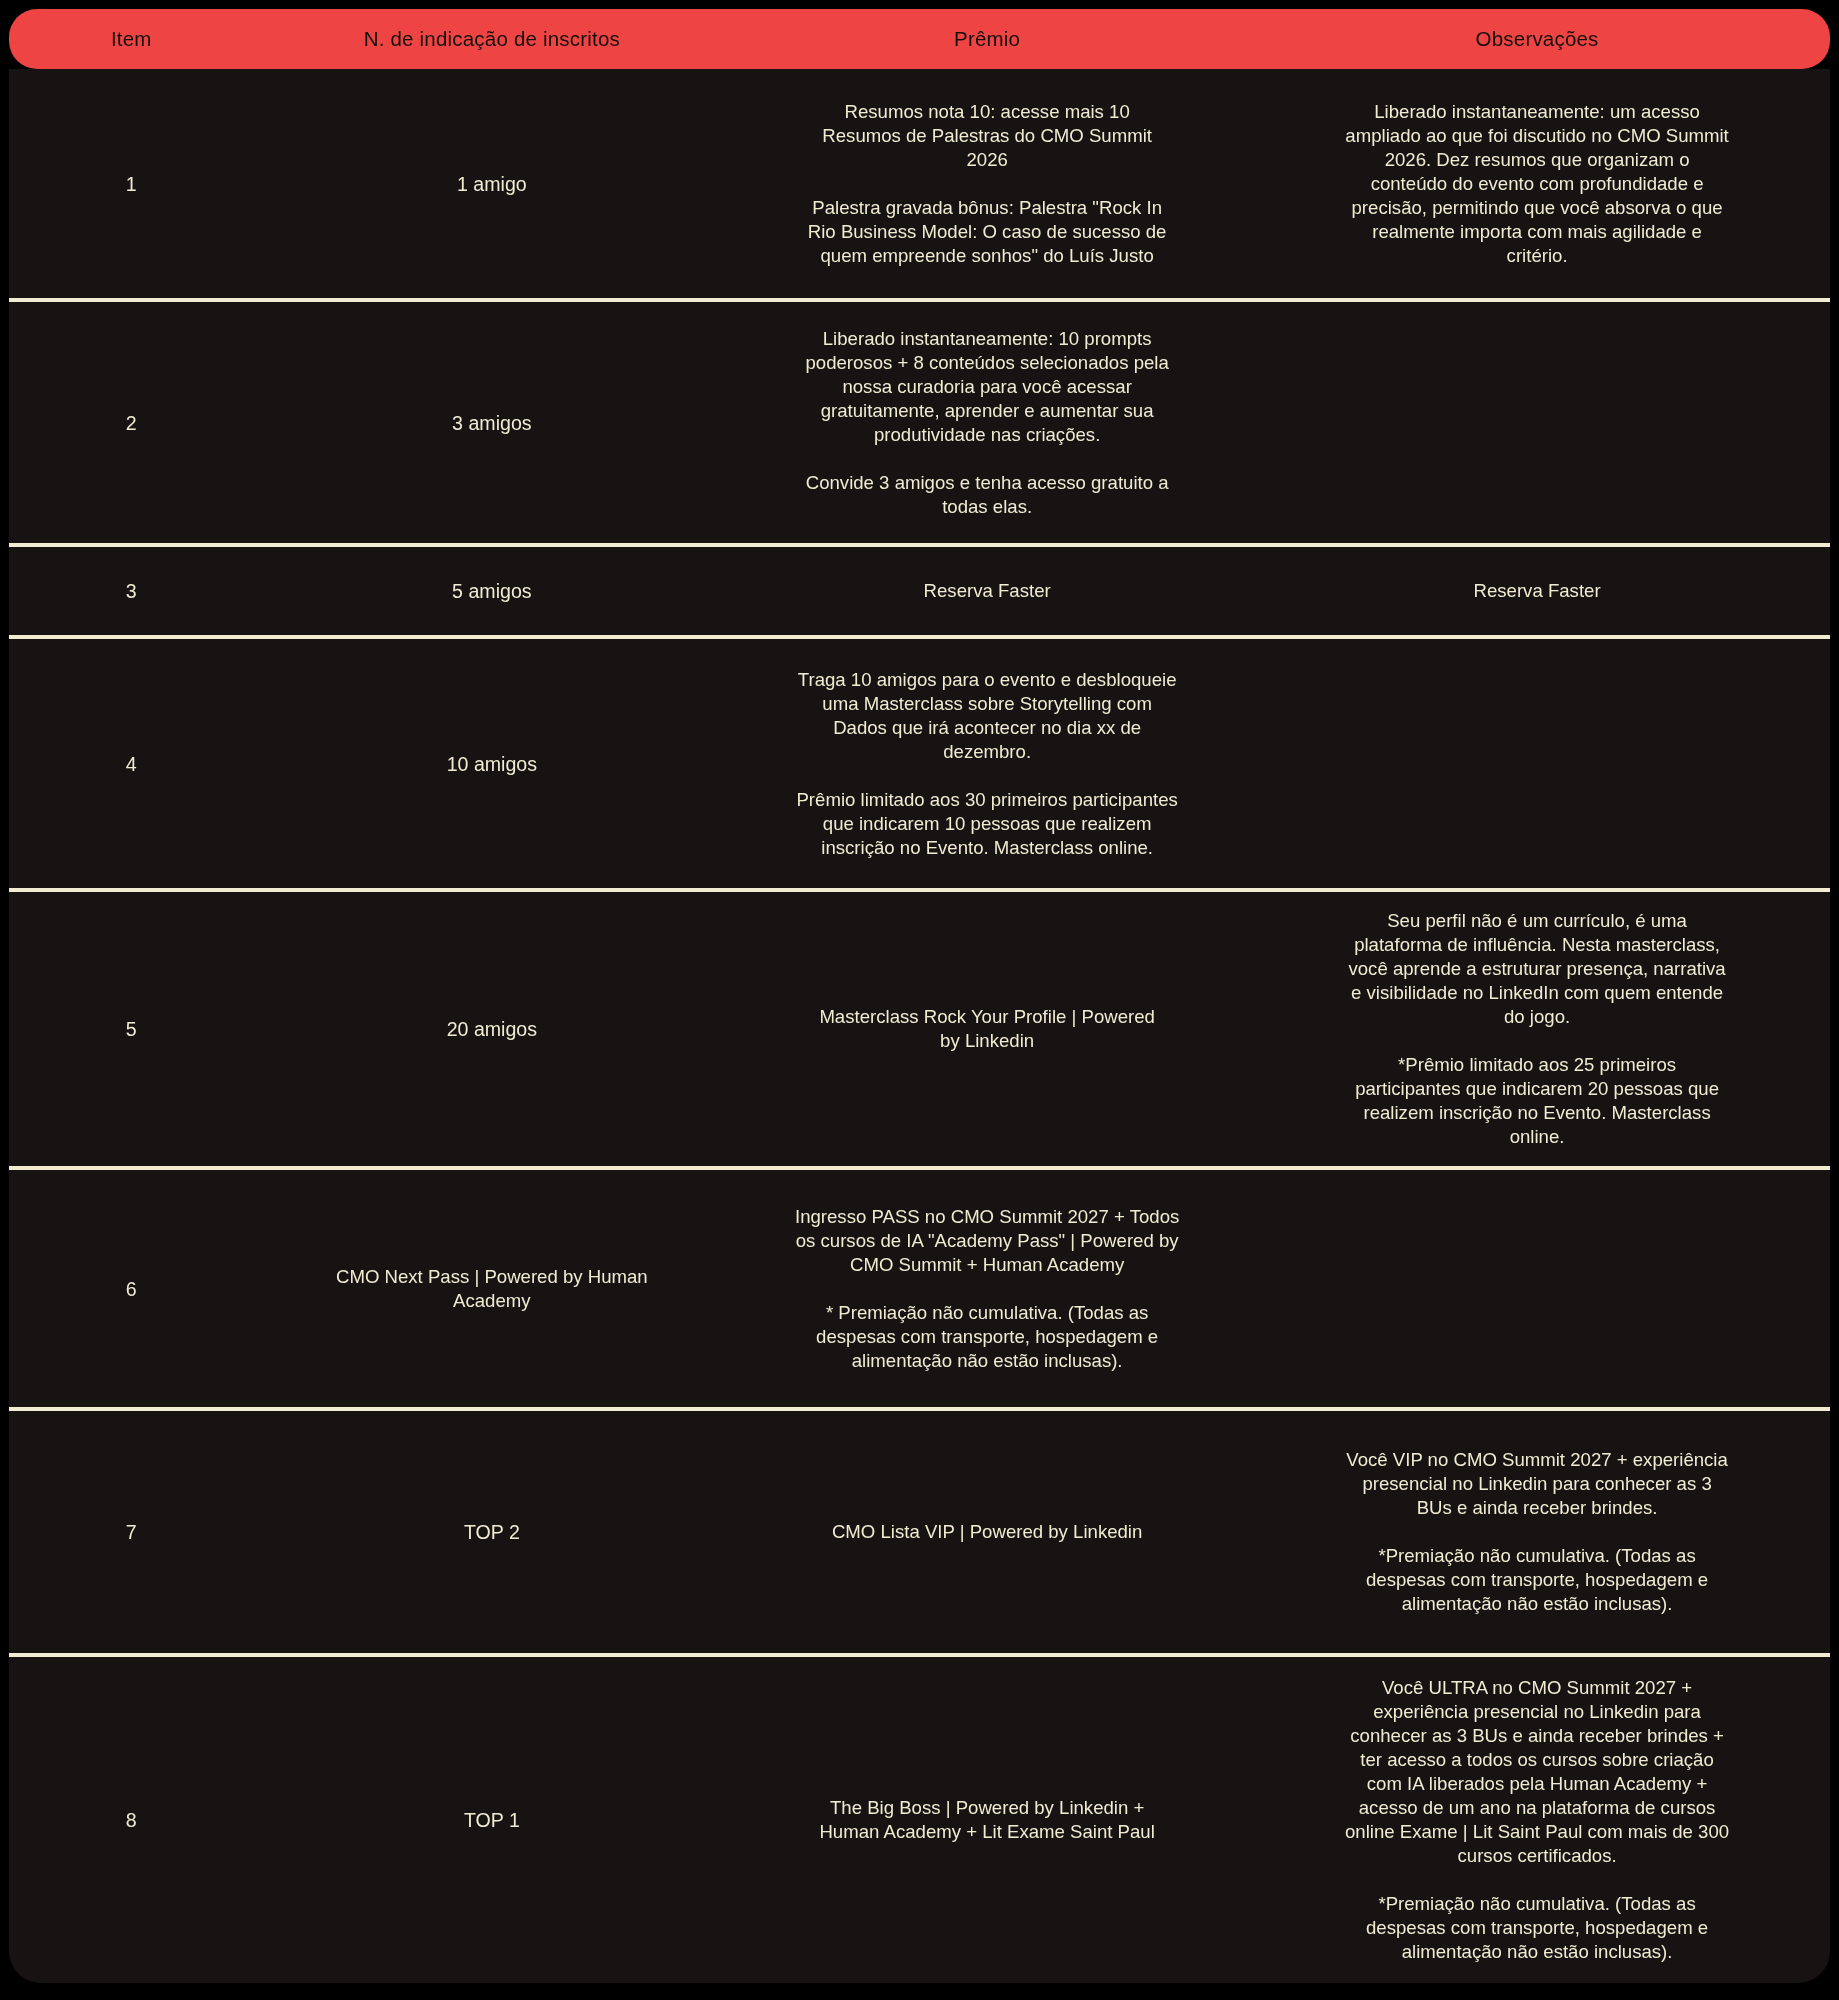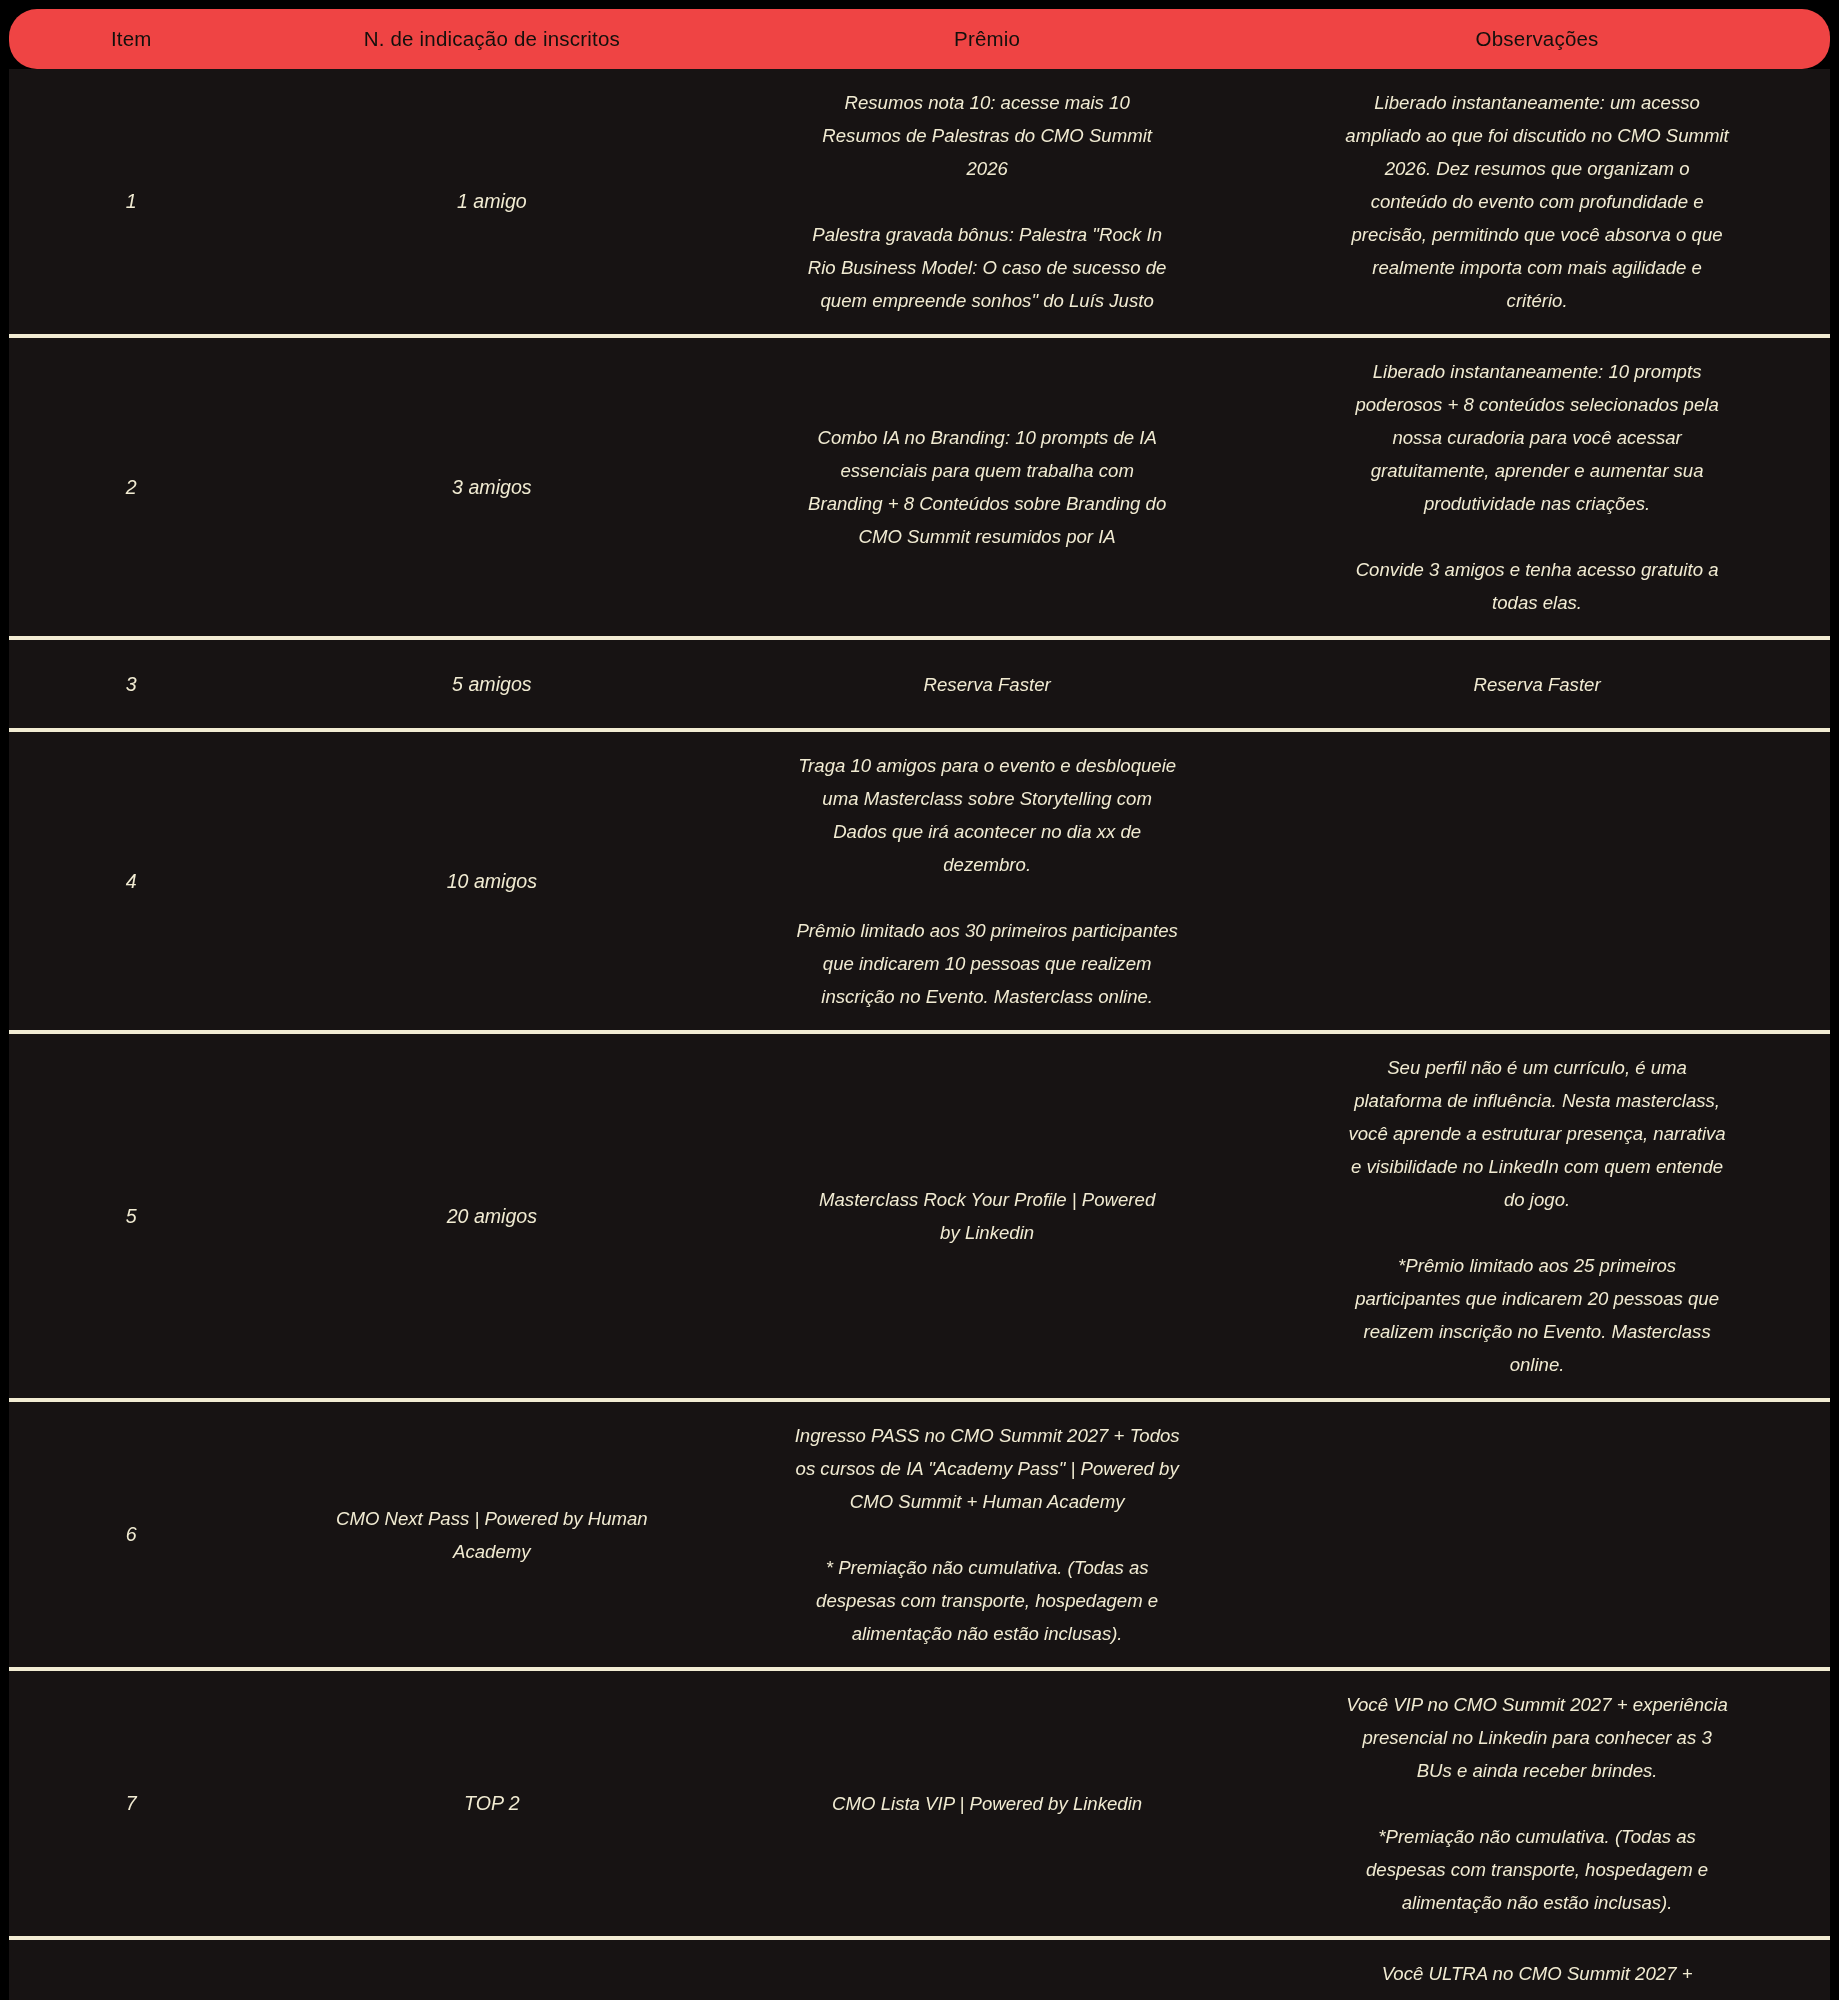"Resumos nota 10: acesse mais" .cell { font-style: italic -> none; line-height: 33px -> 24px }
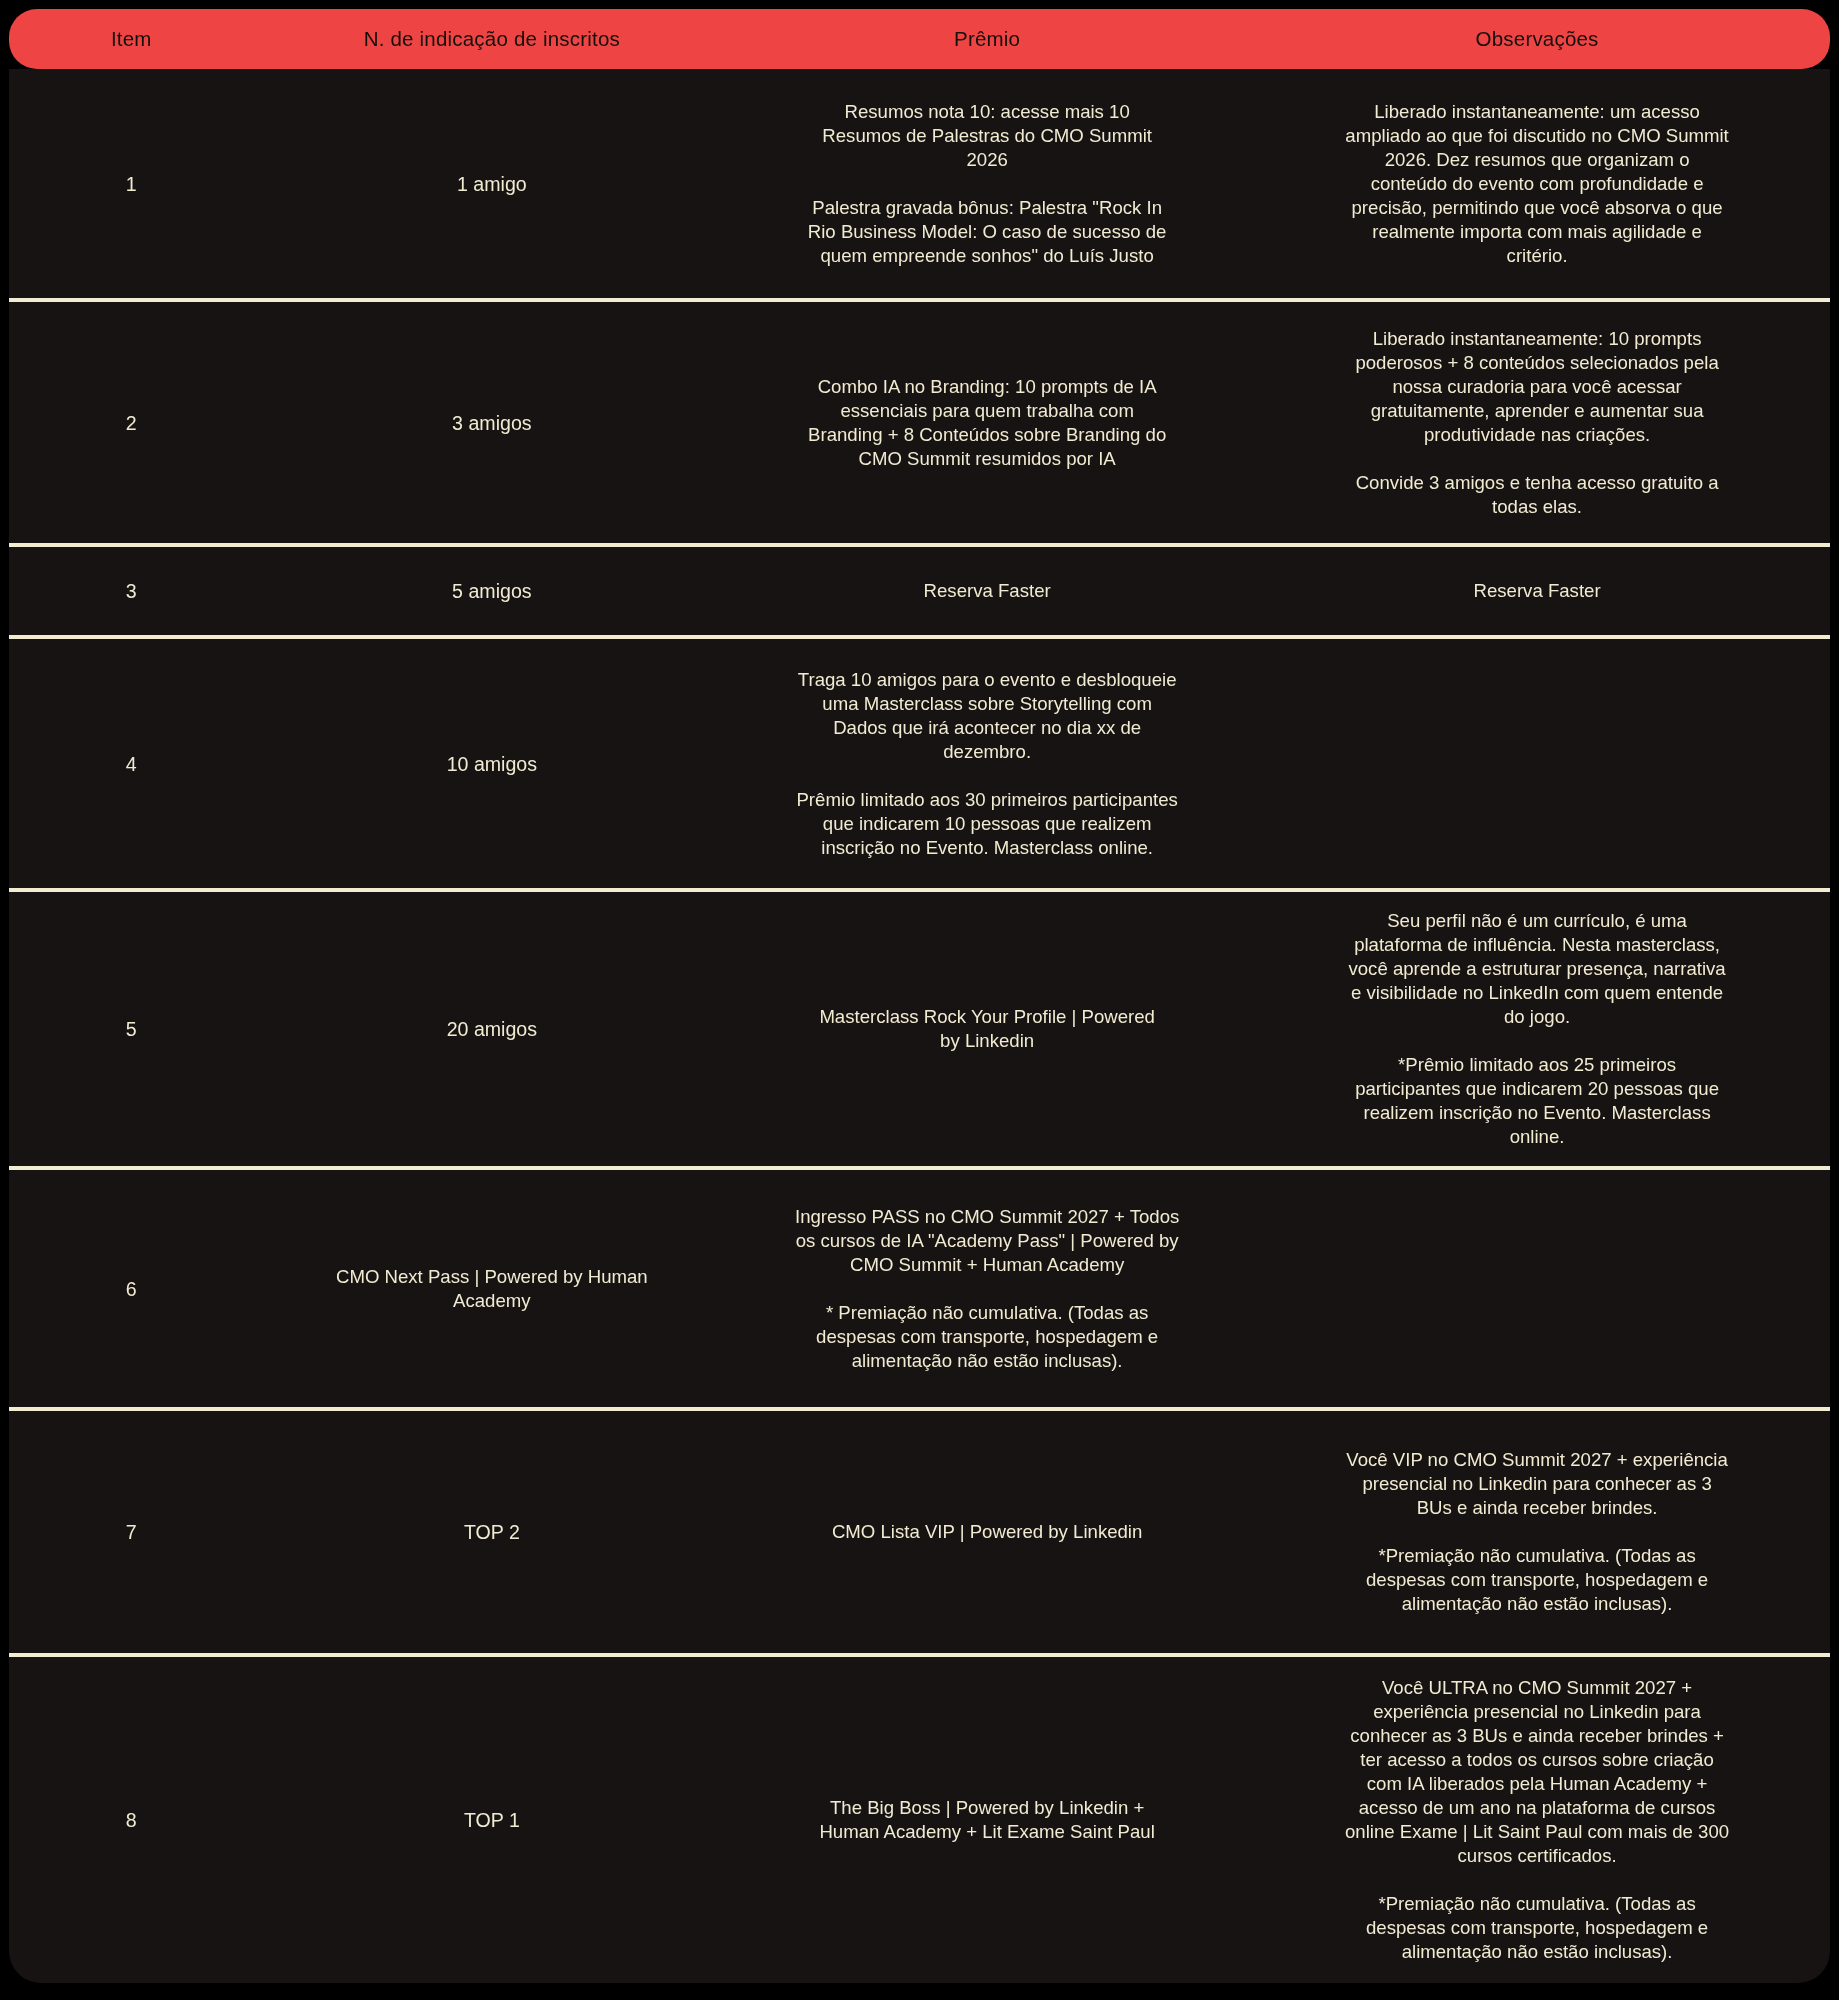"Combo IA no Branding: 10" div.cell { html: <div><span>Combo IA no Branding: 10 prompts de IA essenciais para quem trabalha com Branding + 8 Conteúdos sobre Branding do CMO Summit resumidos por IA</span></div> -> none }
